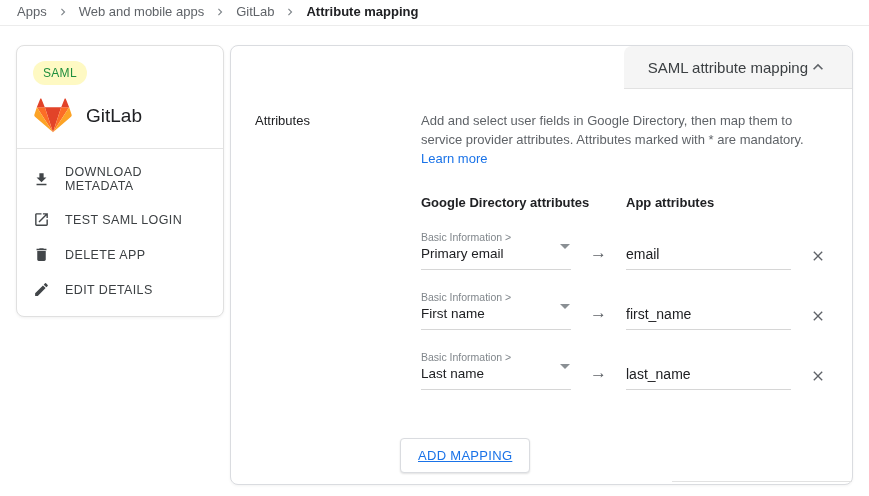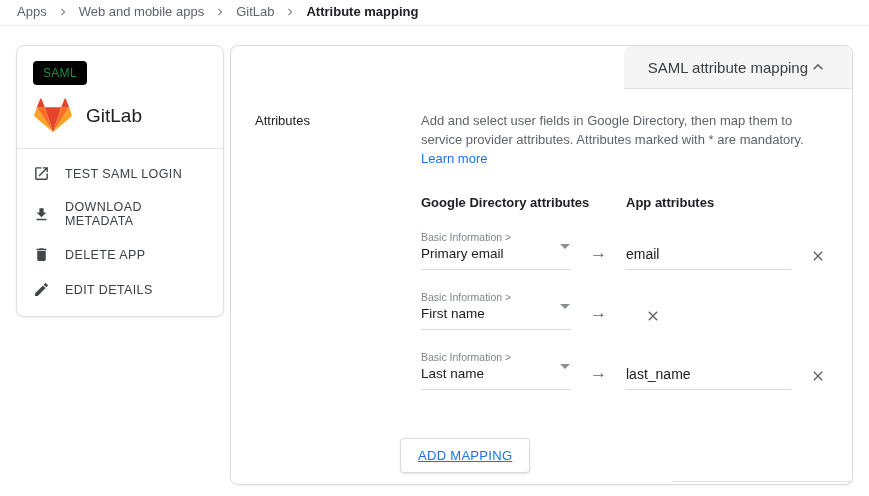"SAML" .saml-badge { background: #000000 -> #fef9c3; border-radius: 4px -> 12px }
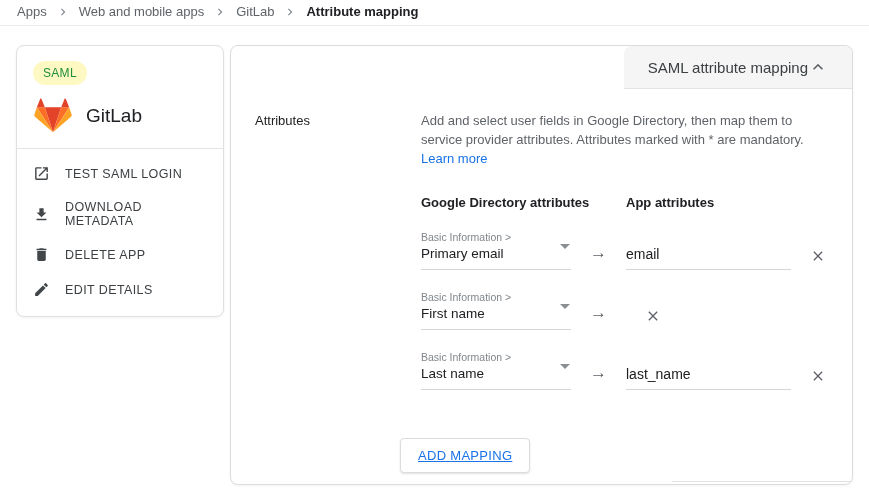"TEST SAML LOGIN" div.menu-item { order: before "DOWNLOAD METADATA" -> after "DOWNLOAD METADATA" }
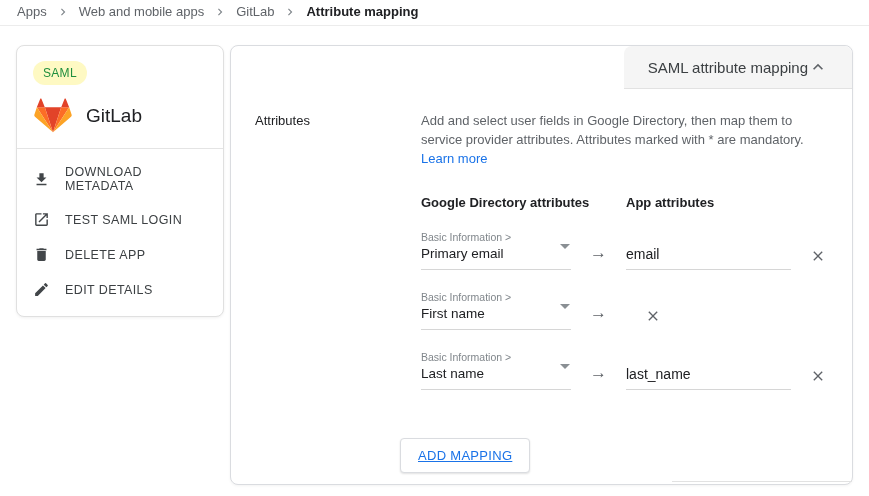"first_name" input.app-input { html: none -> <input> }
